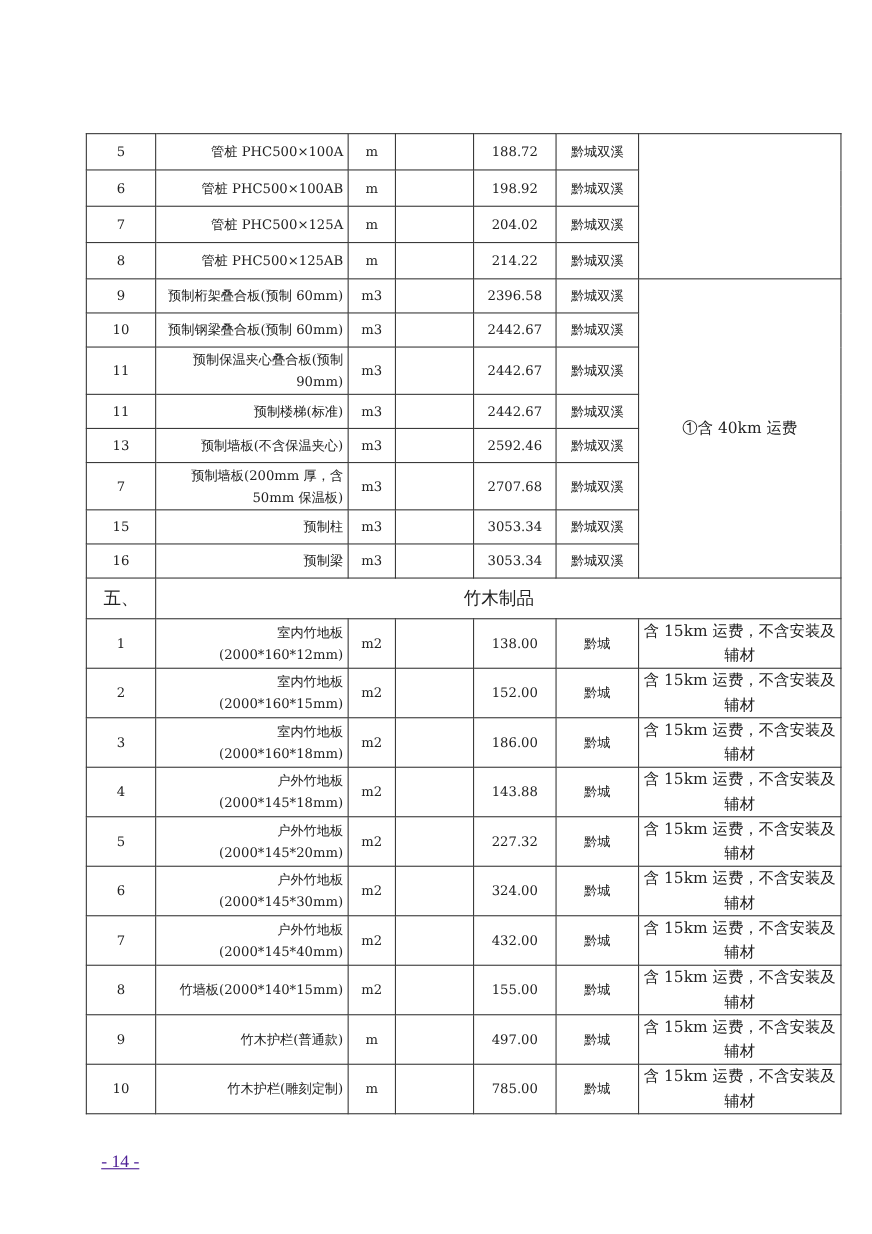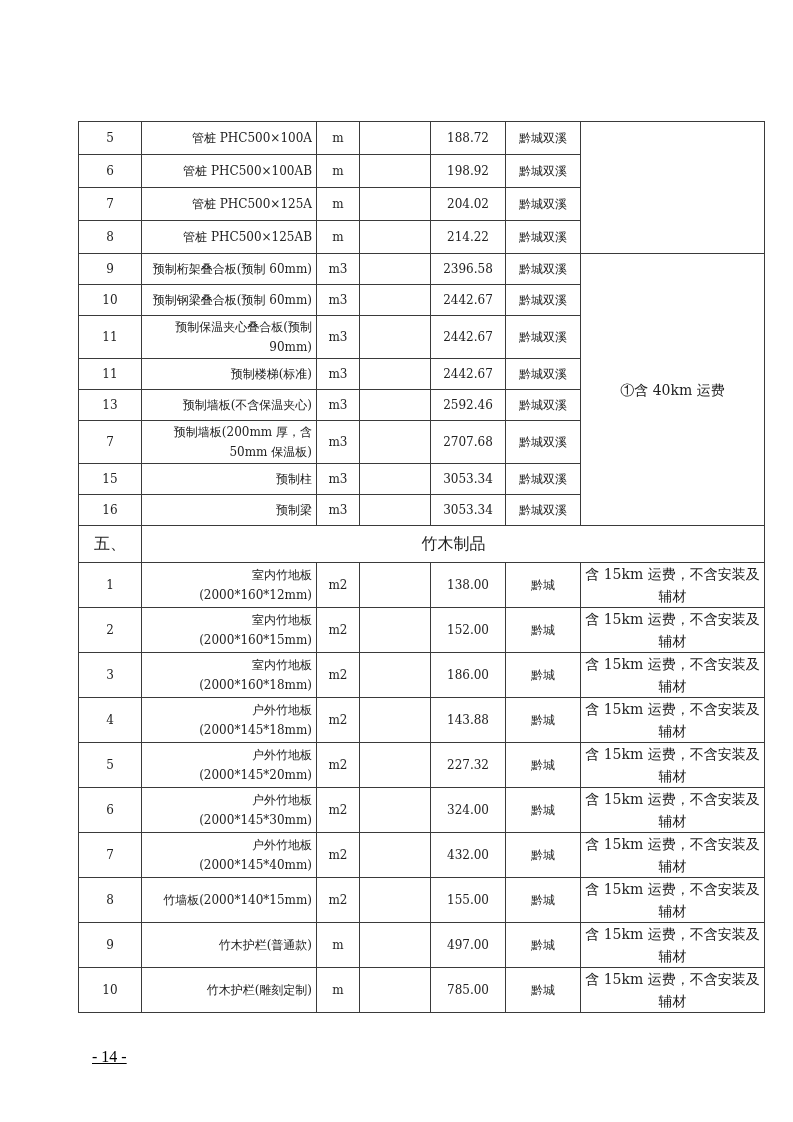"- 14 -" .page-num { color: #000000 -> #4c1d95 }
